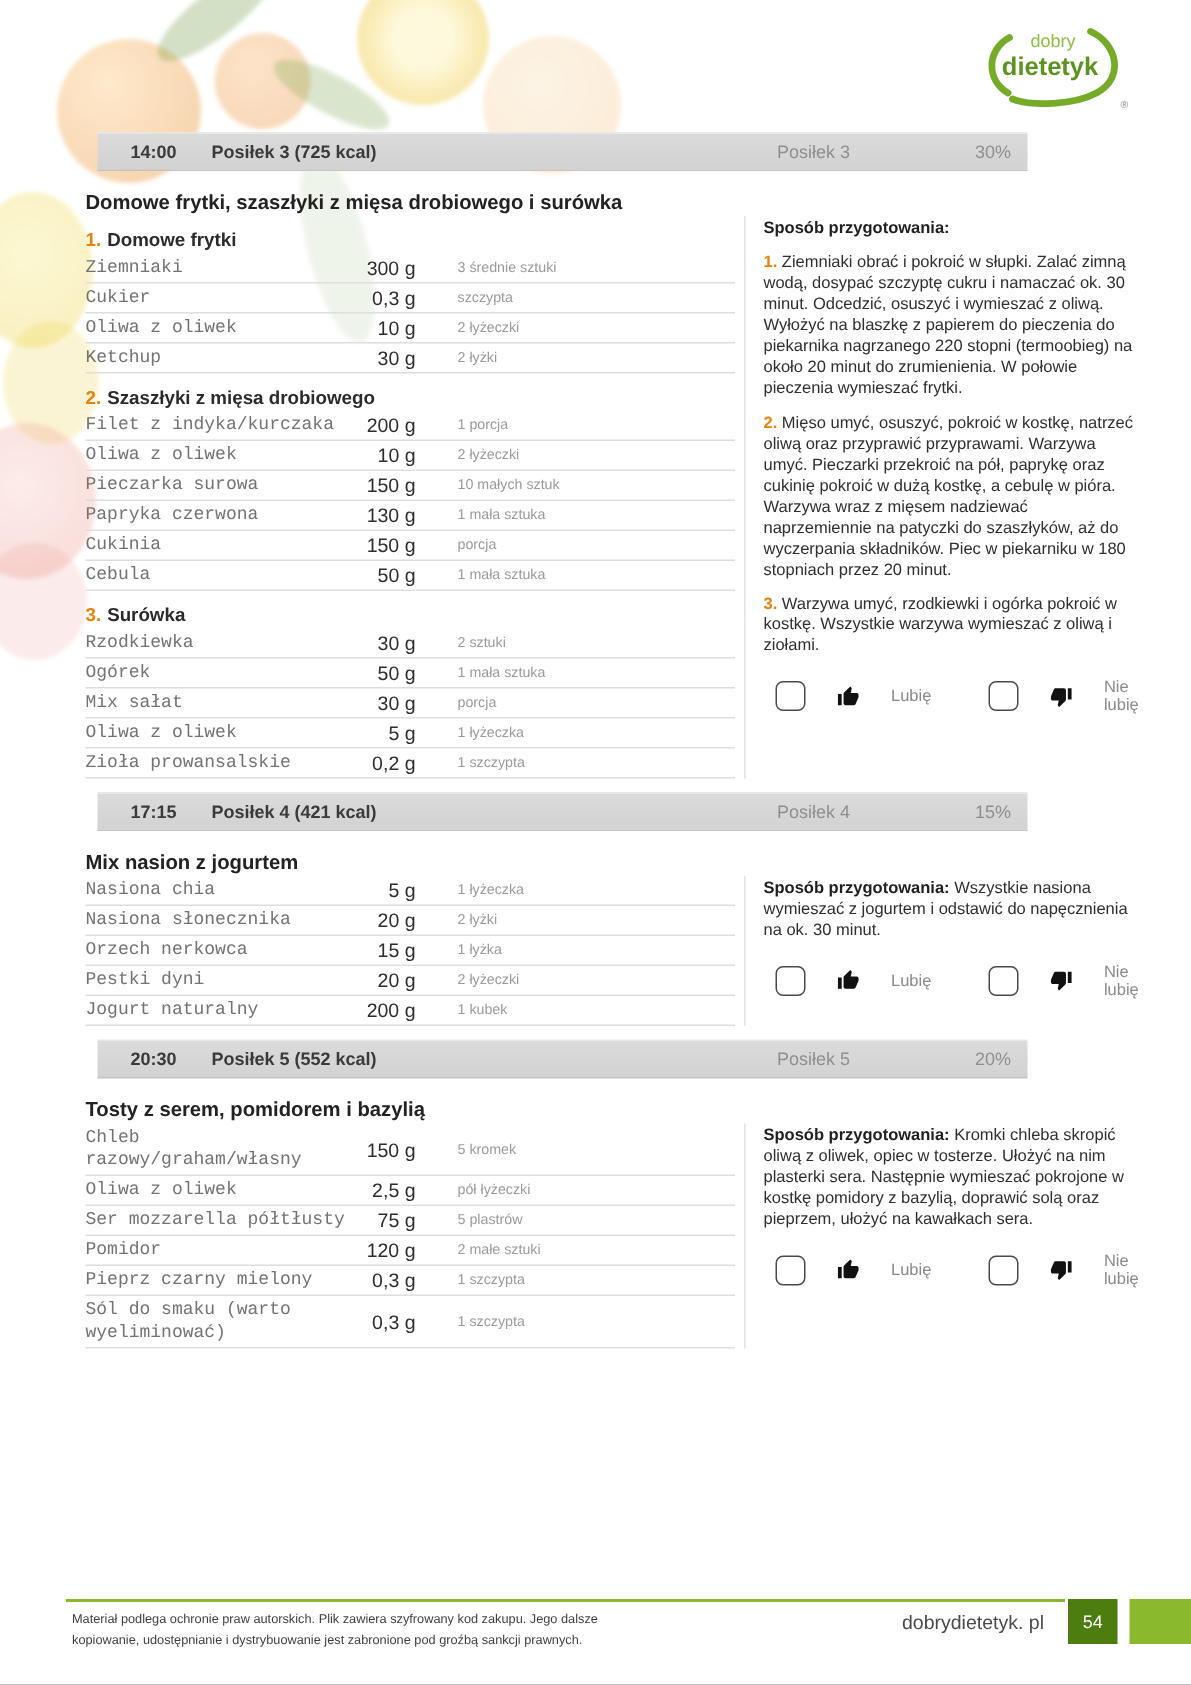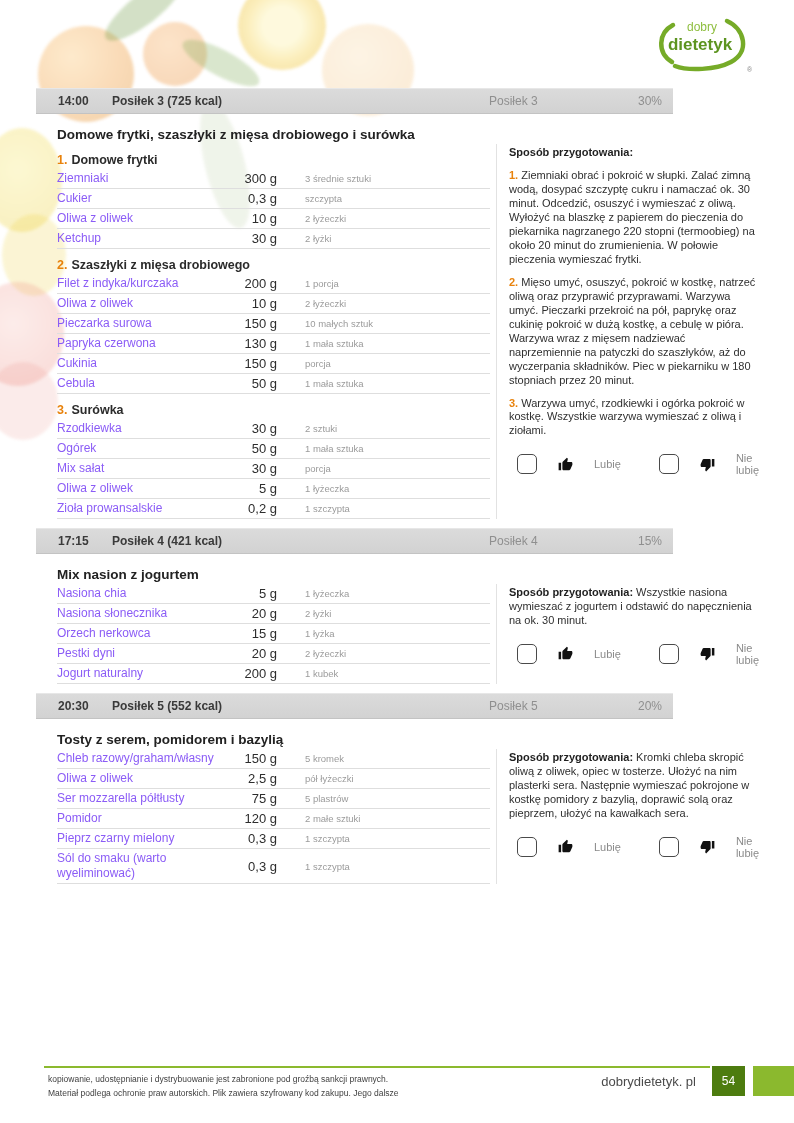"14:00" .meal-bar { margin-left: 36px -> 65px; padding-left: none -> 44px; width: 637px -> 576px }
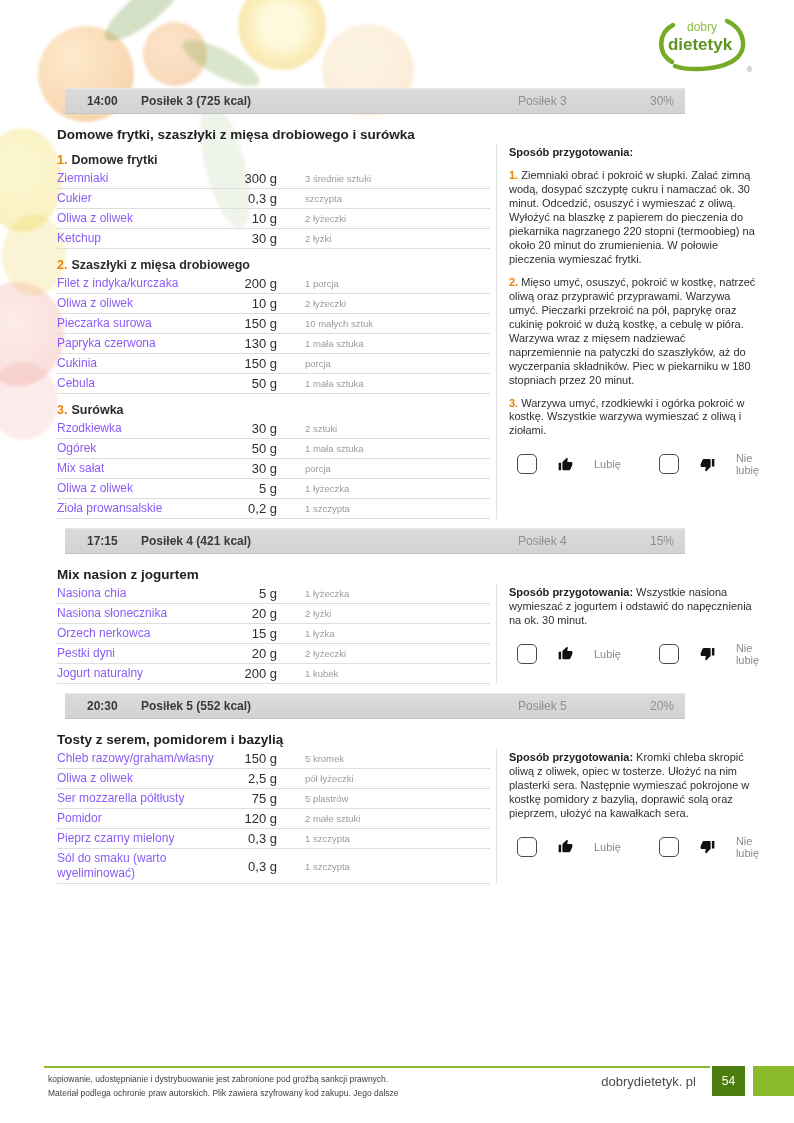"Ziemniaki" .ing-name { color: #8b5cf6 -> #737373; font-family: none -> Liberation Mono, monospace }
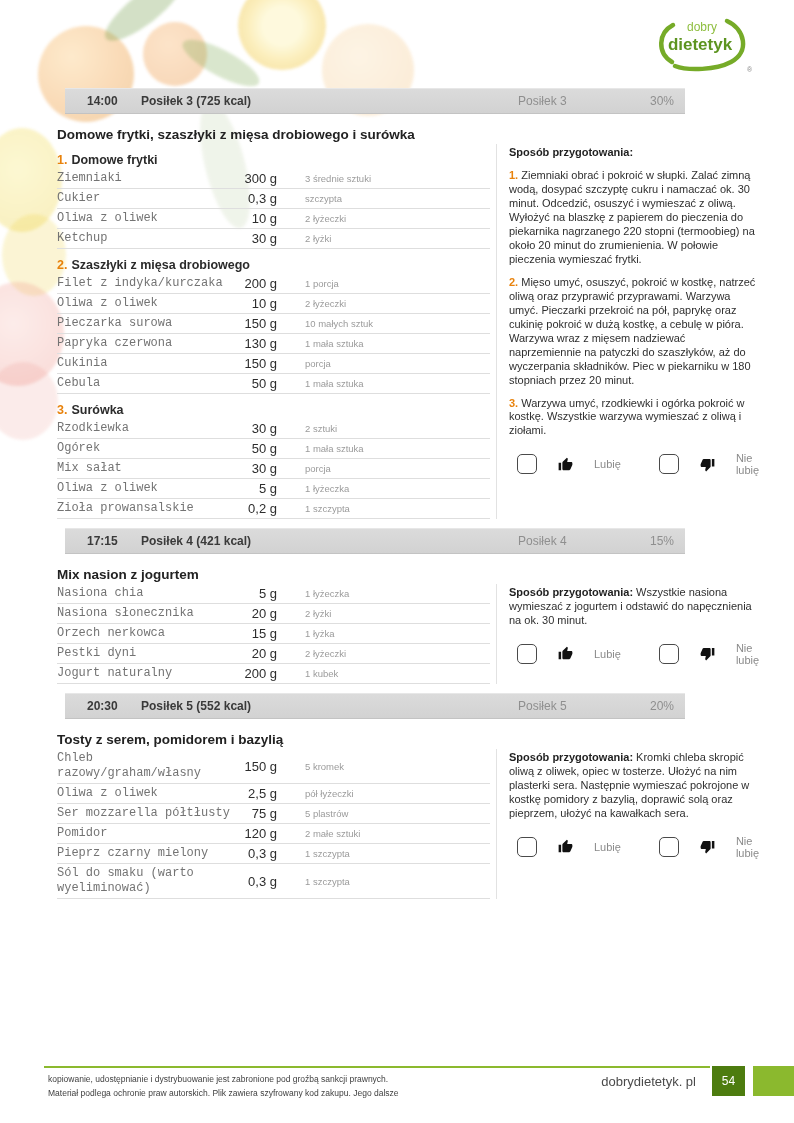"kopiowanie, udostępnianie i" div { order: before "Materiał podlega ochronie praw" -> after "Materiał podlega ochronie praw" }
